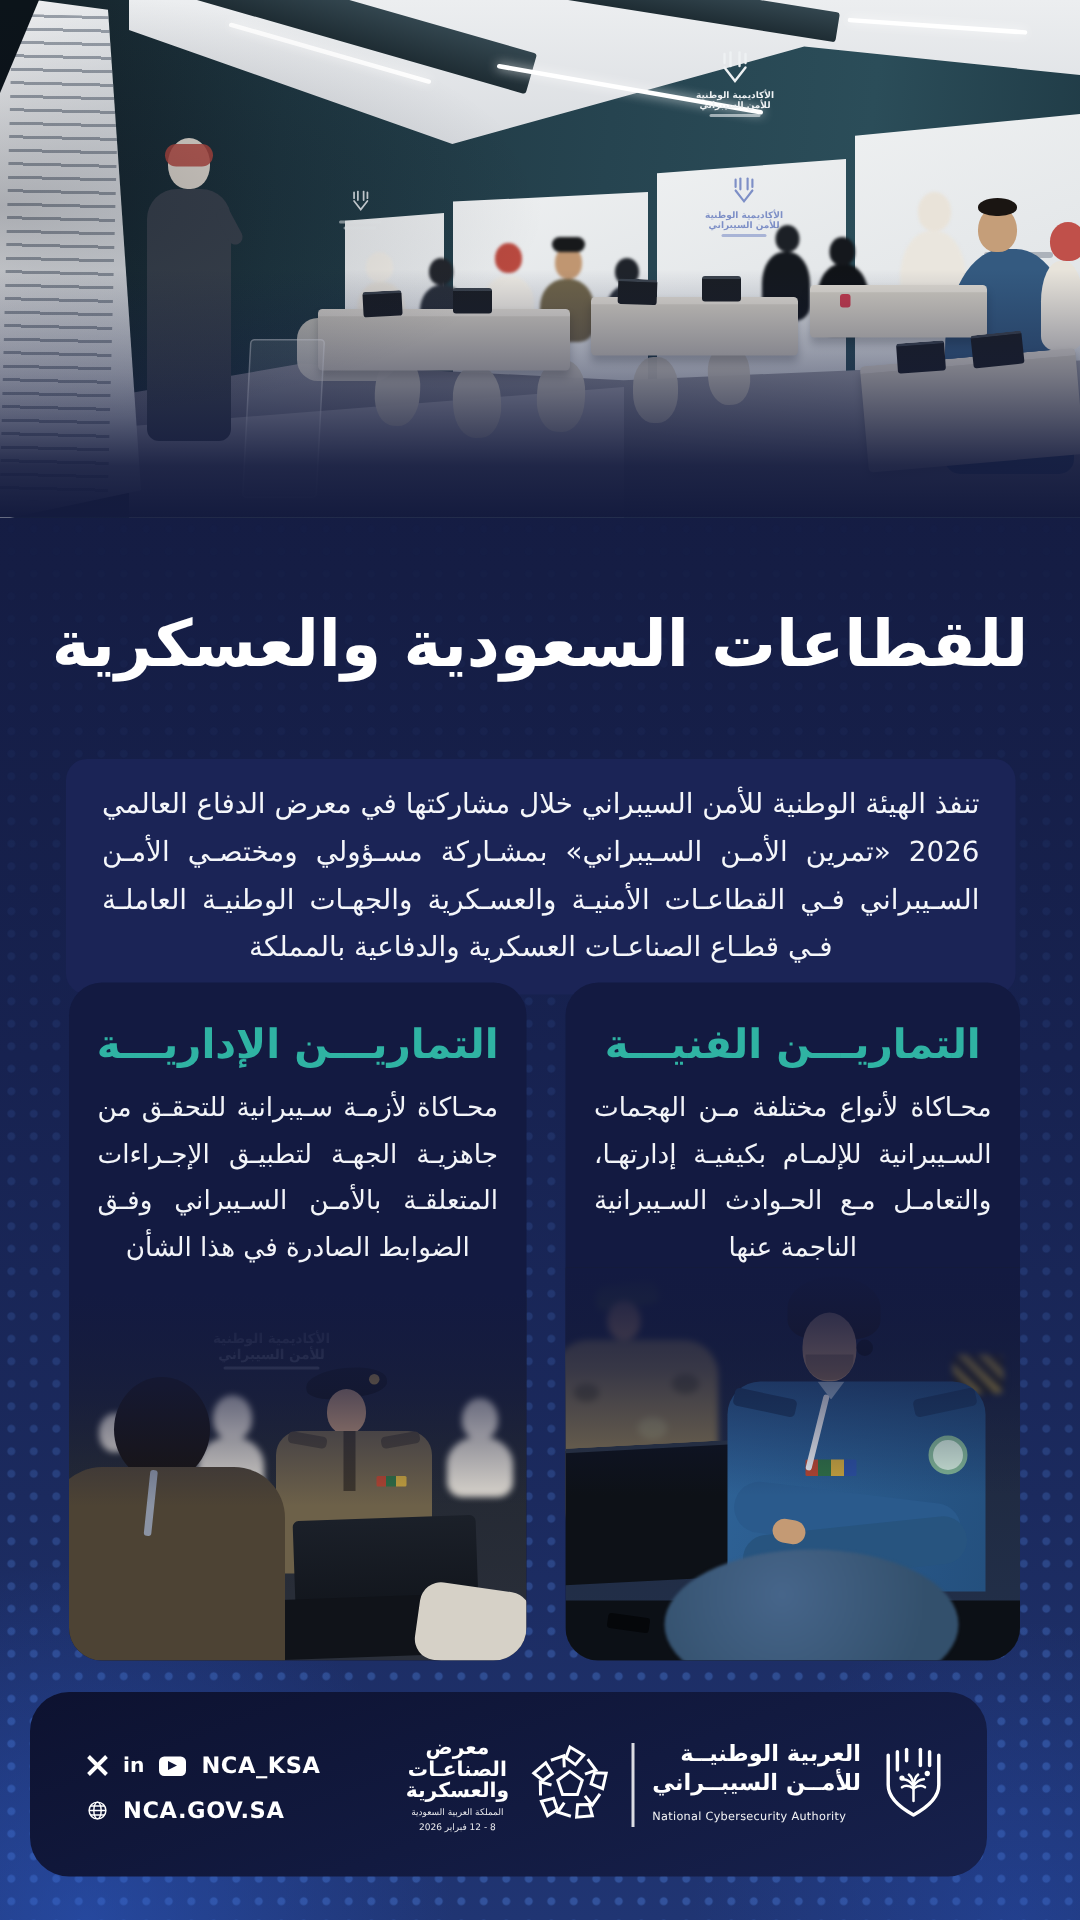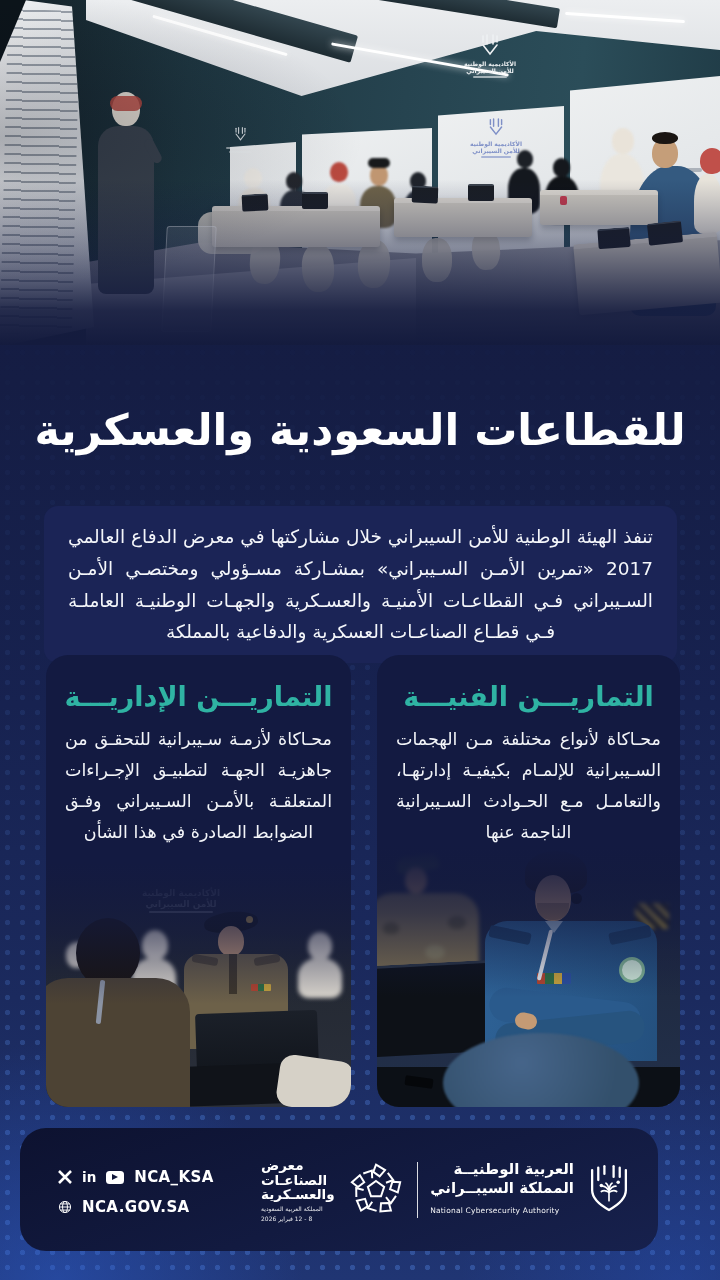"تنفذ الهيئة الوطنية للأمن السيبراني" p { text: 2017 -> 2026 }
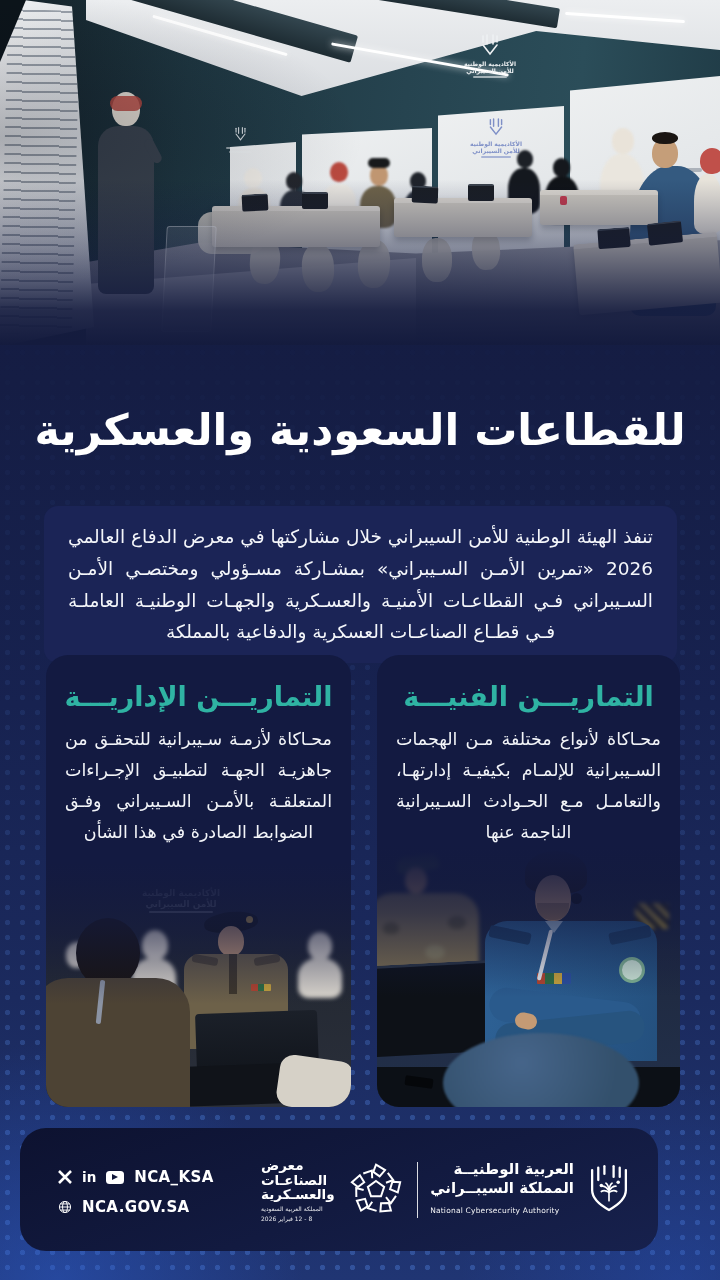"معرض" .wds-text { text-align: left -> center }
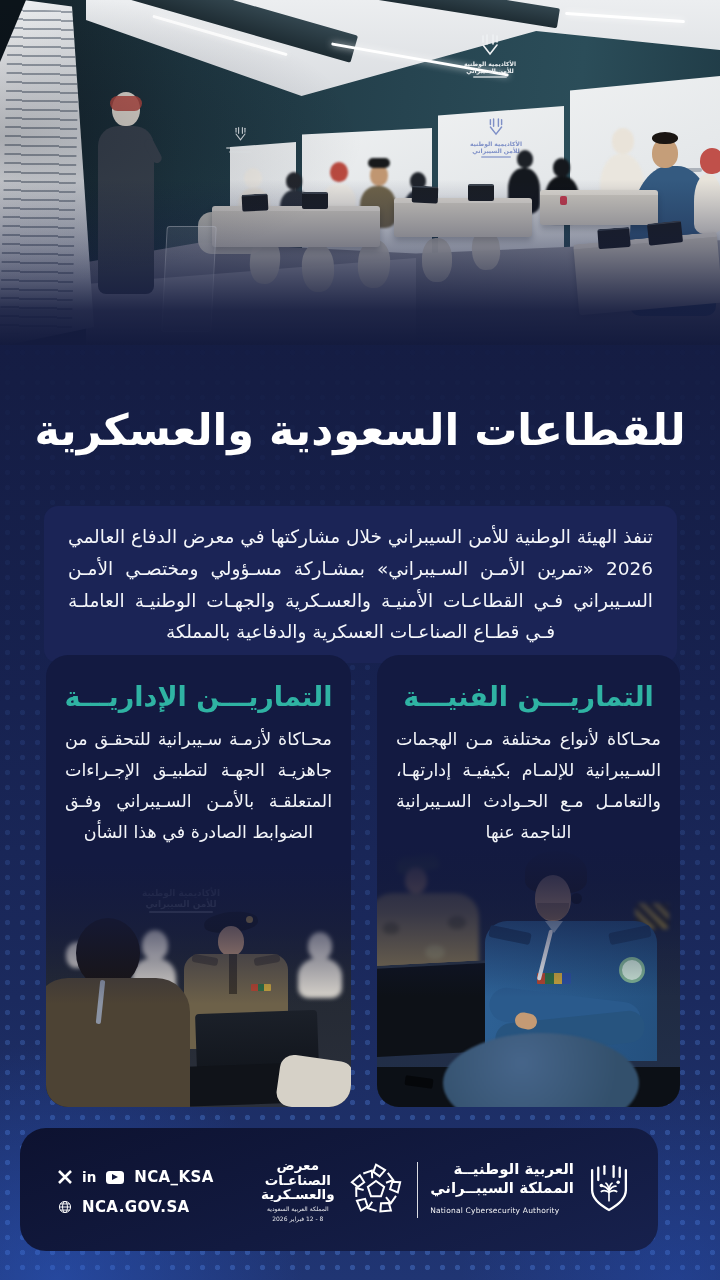"والعسـكرية" div { text: والعسـكرية -> والعسكرية }
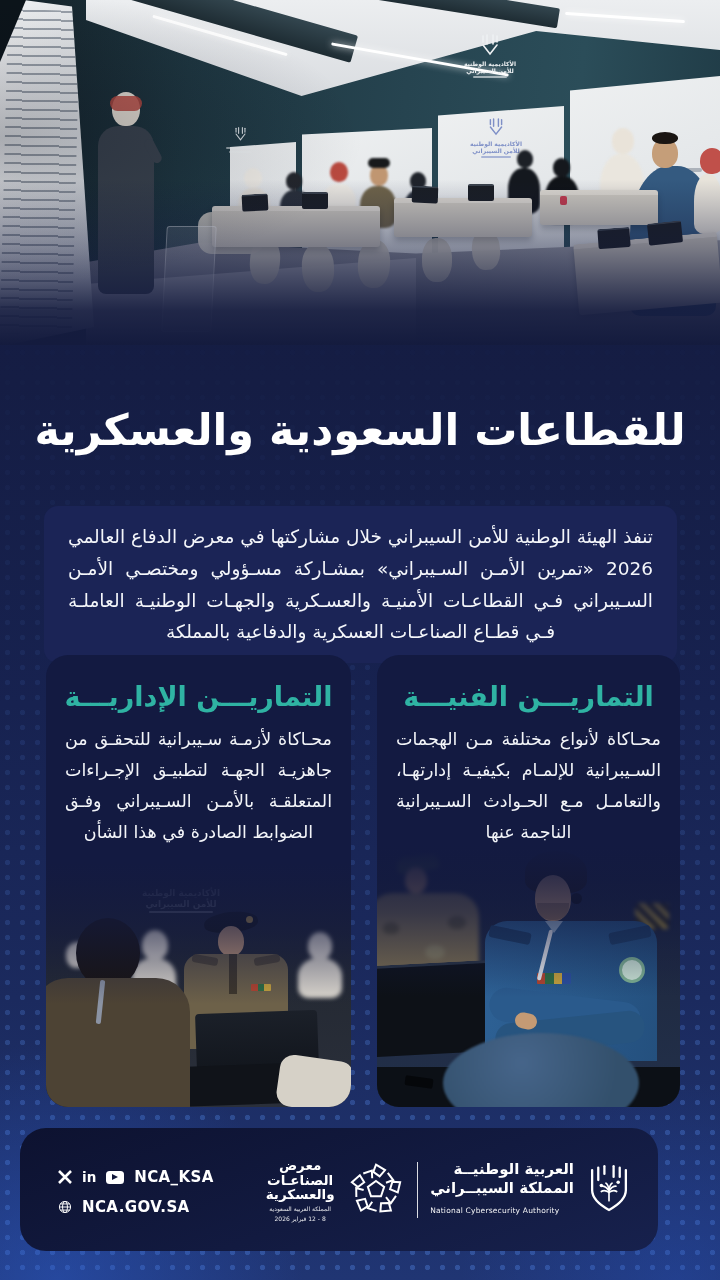"المملكة السيبــراني" div { text: المملكة -> للأمــن }
